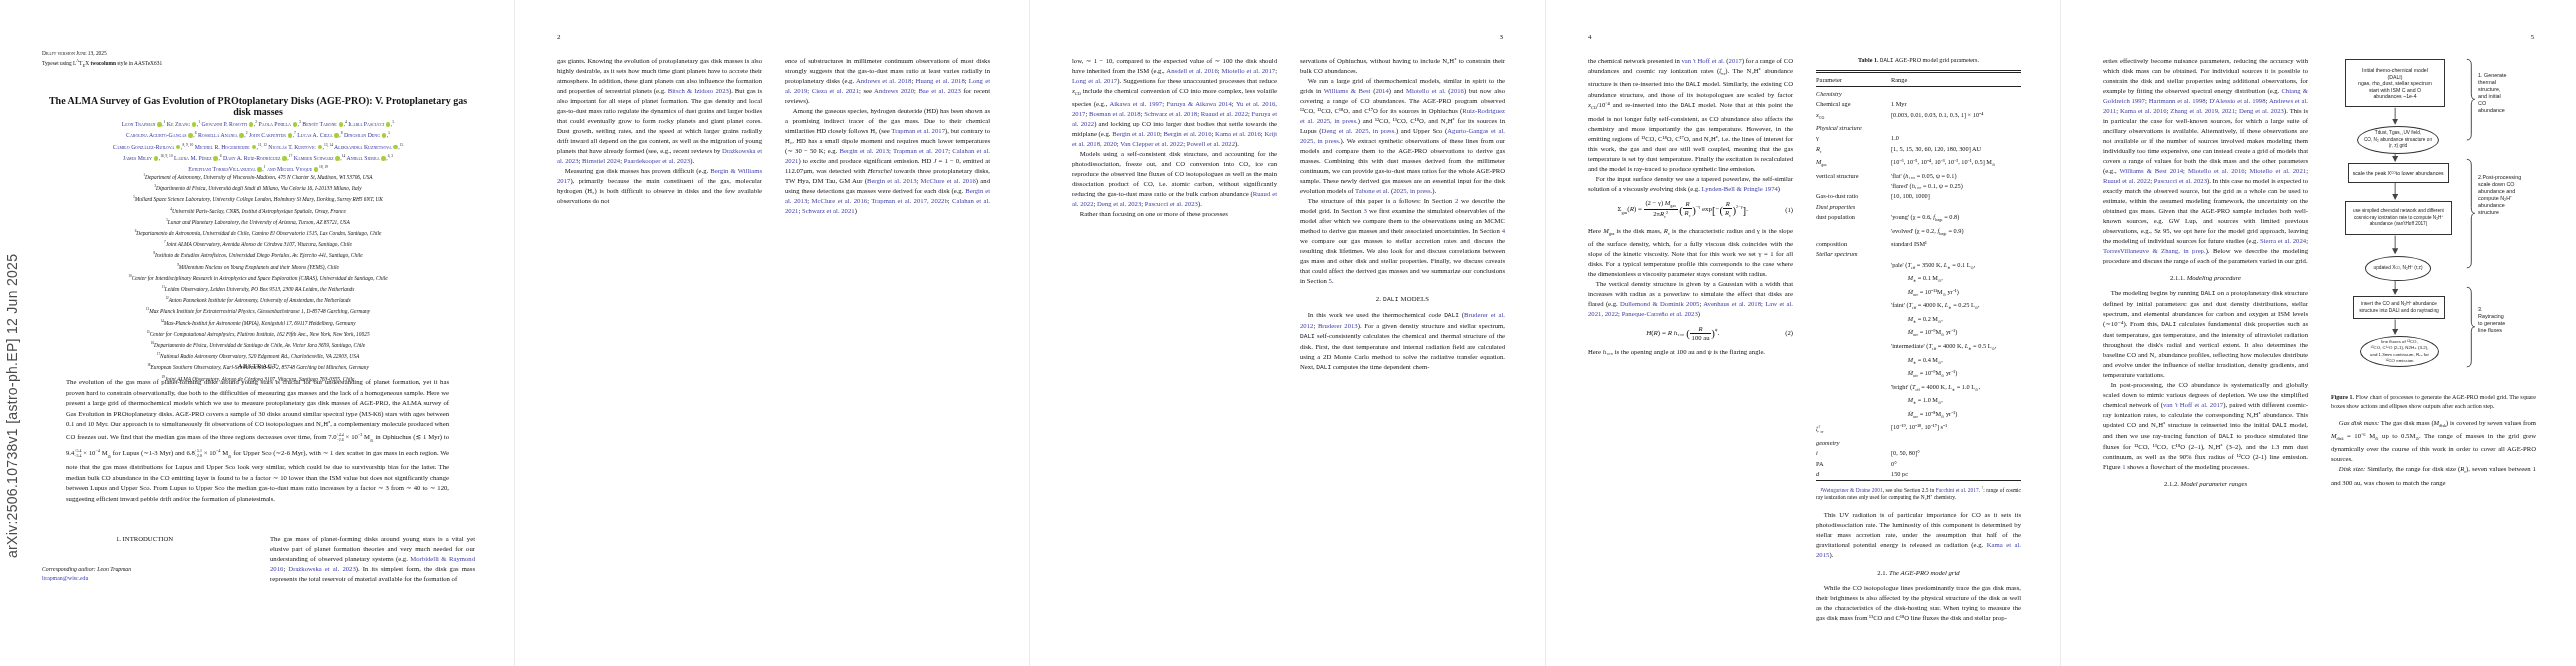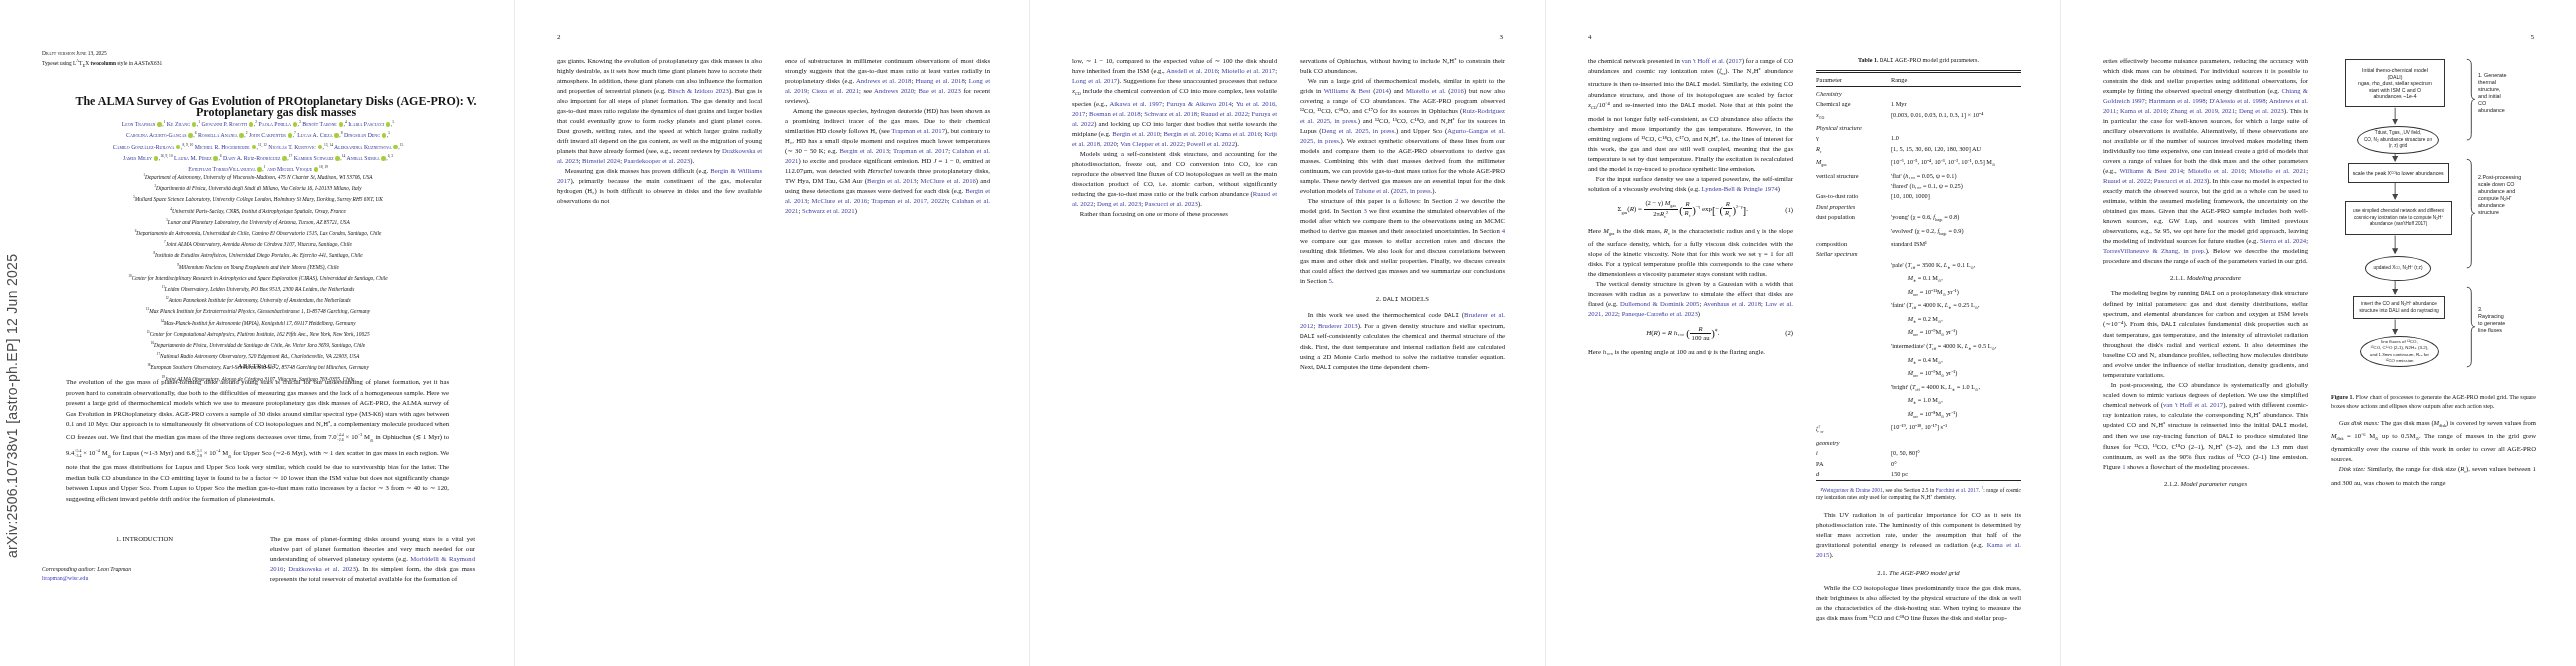"The ALMA Survey of Gas" .title { font-size: 12px -> 10px; left: 59px -> 41px }
